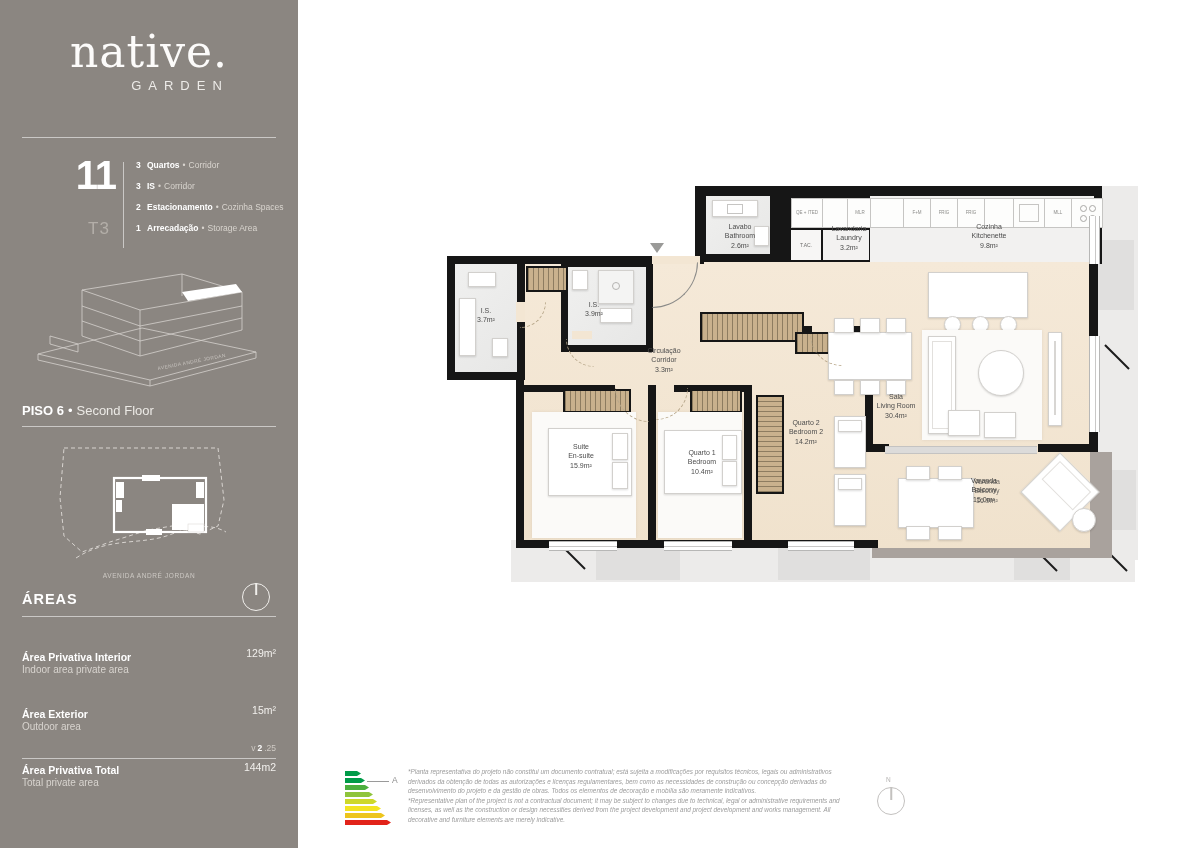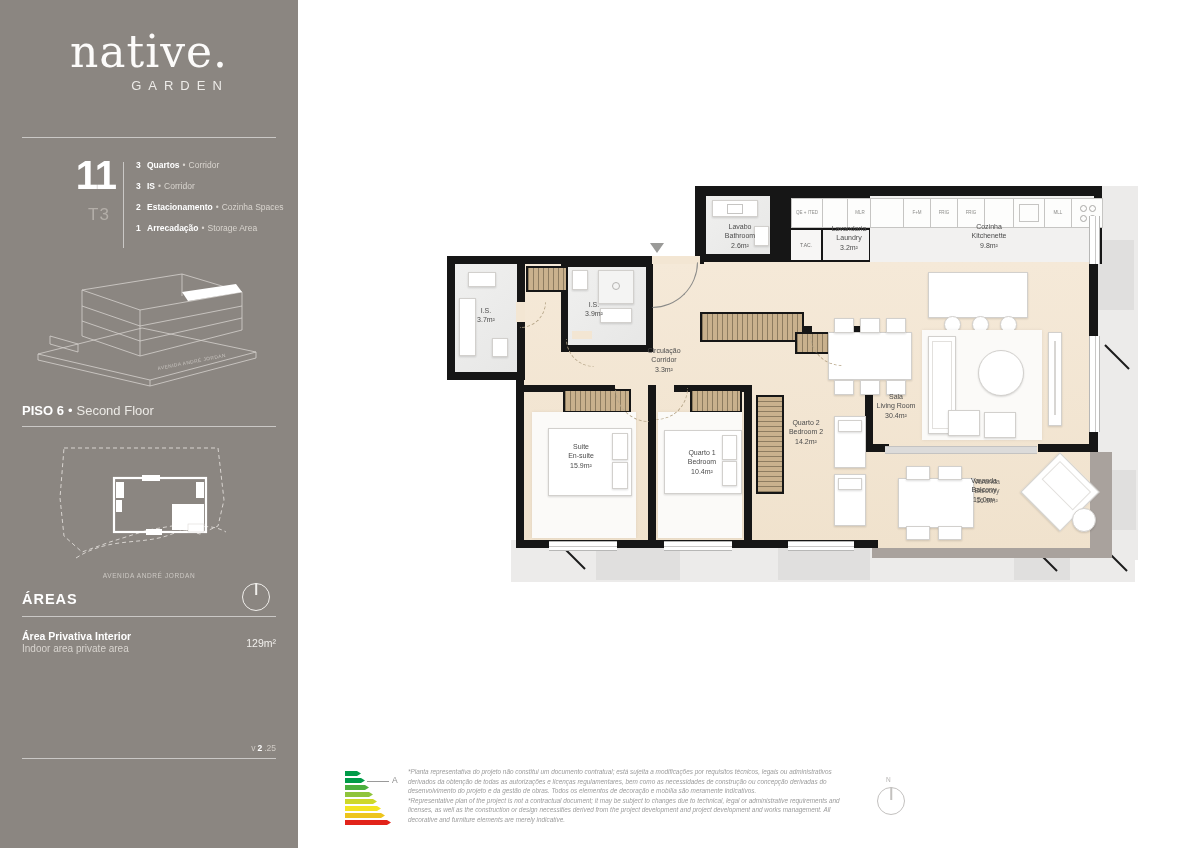"T3" #unittype { top: 205px -> 219px }
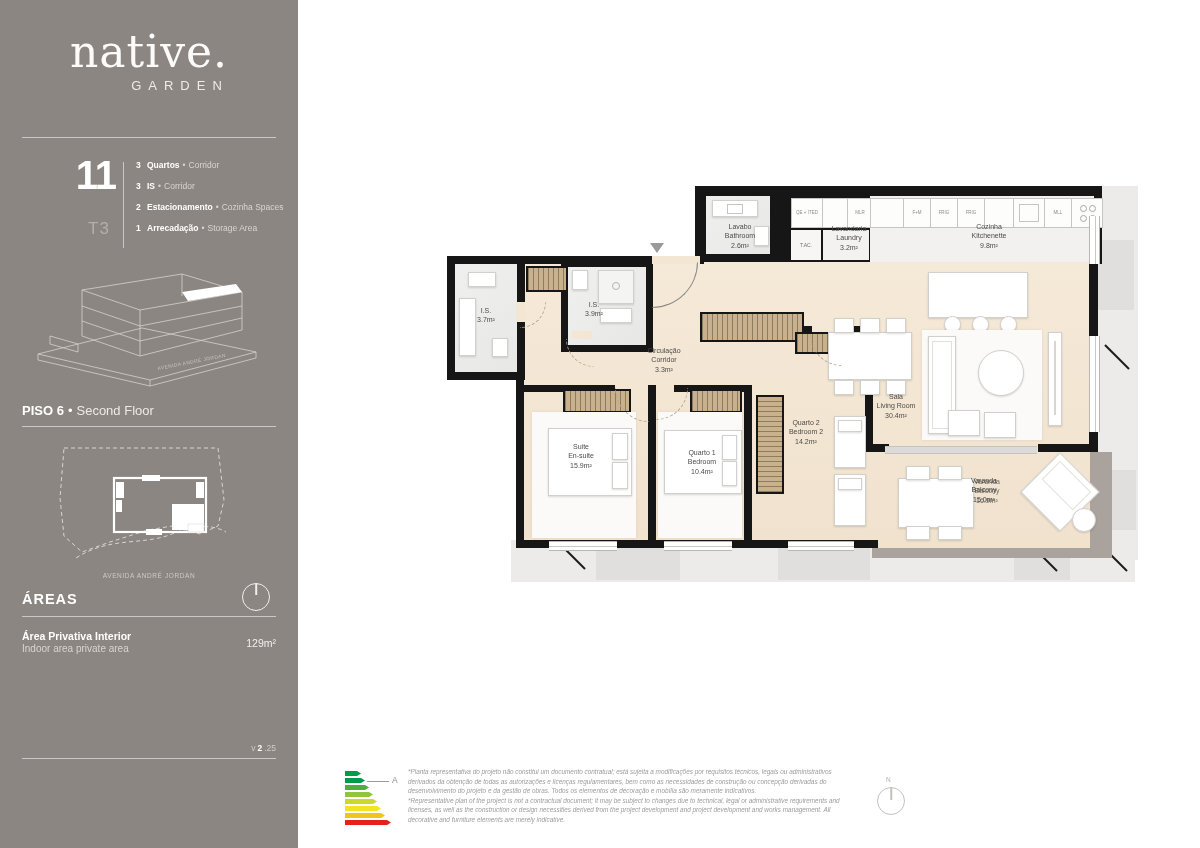"Área Privativa Interior" .arow .atxt { margin-top: none -> 21px }
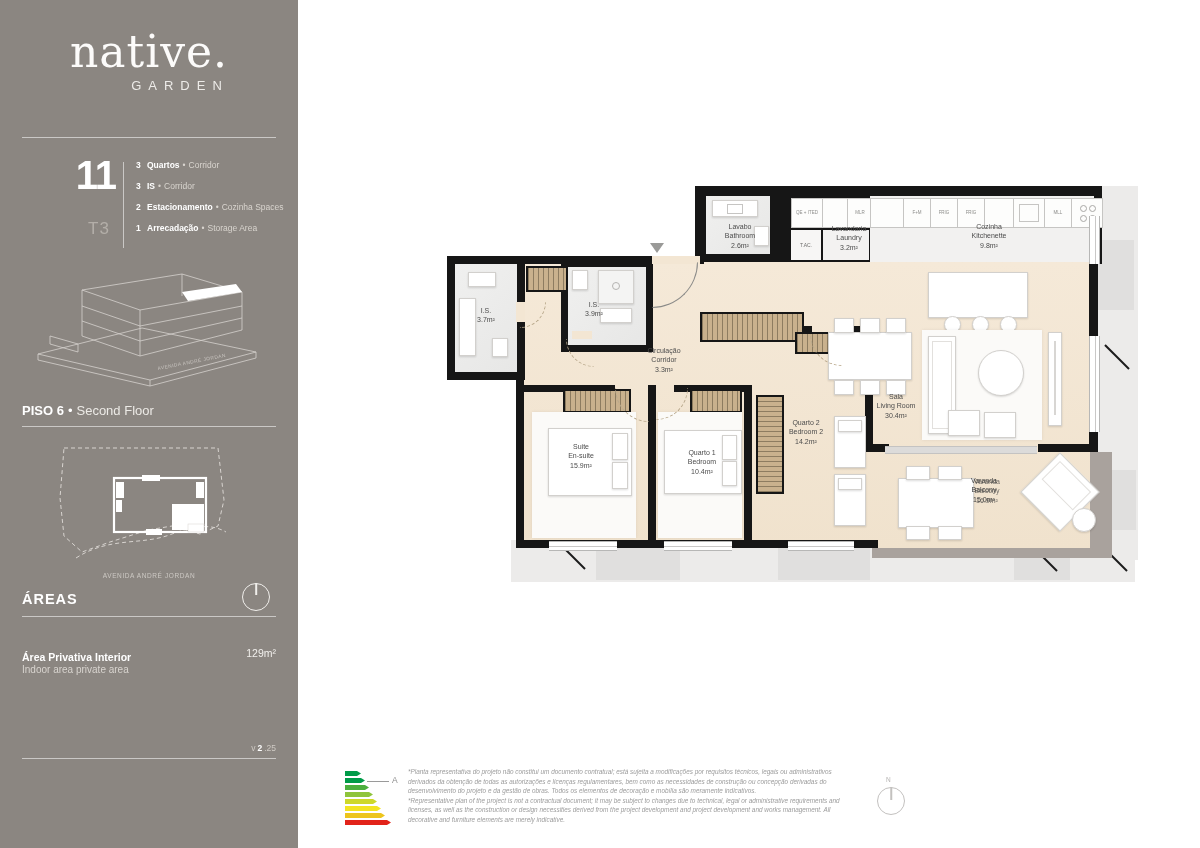"Área Exterior" div.arow { html: none -> <div> <div> <span>Área Exterior</span> <span>Outdoor area</span> </div> <span>15m²</span> </div> }
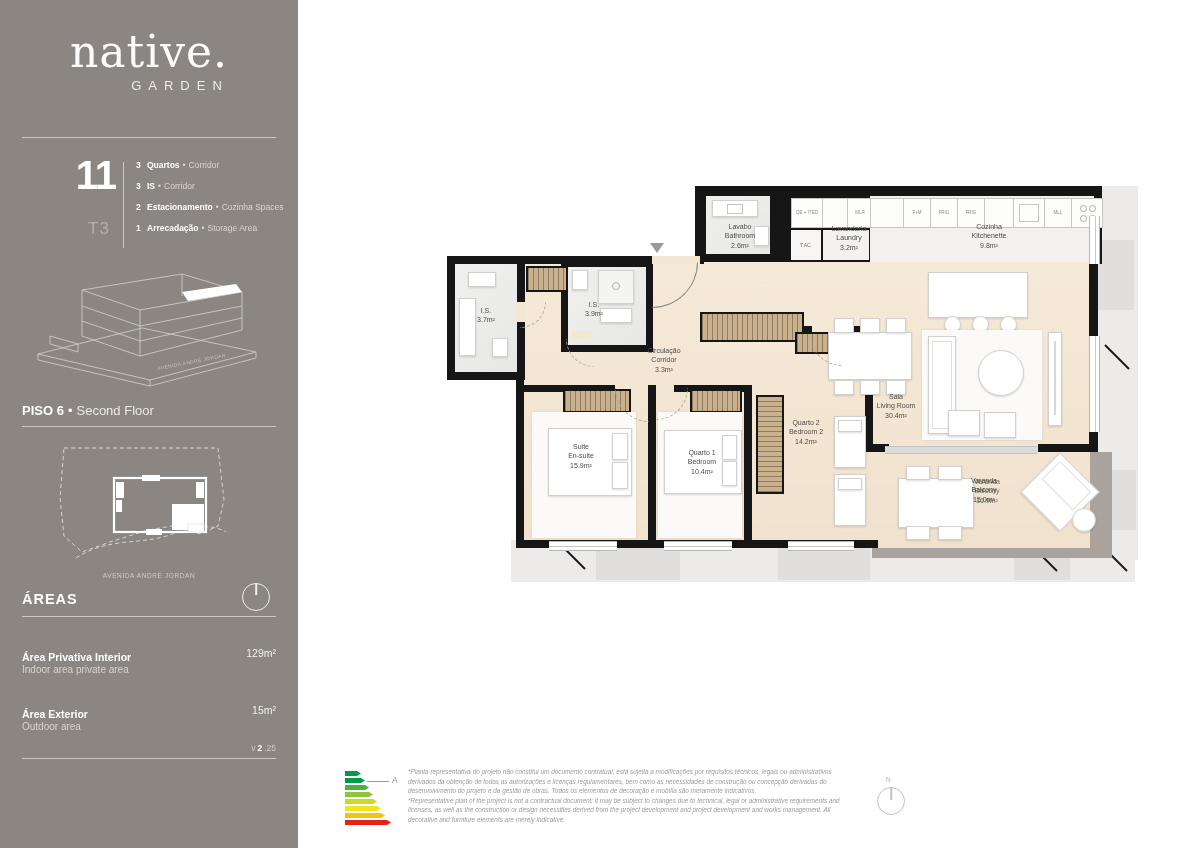"Área Privativa Total" div.arow { html: none -> <div> <div> <span>Área Privativa Total</span> <span>Total private area</span> </div> <span>144m2</span> </div> }
